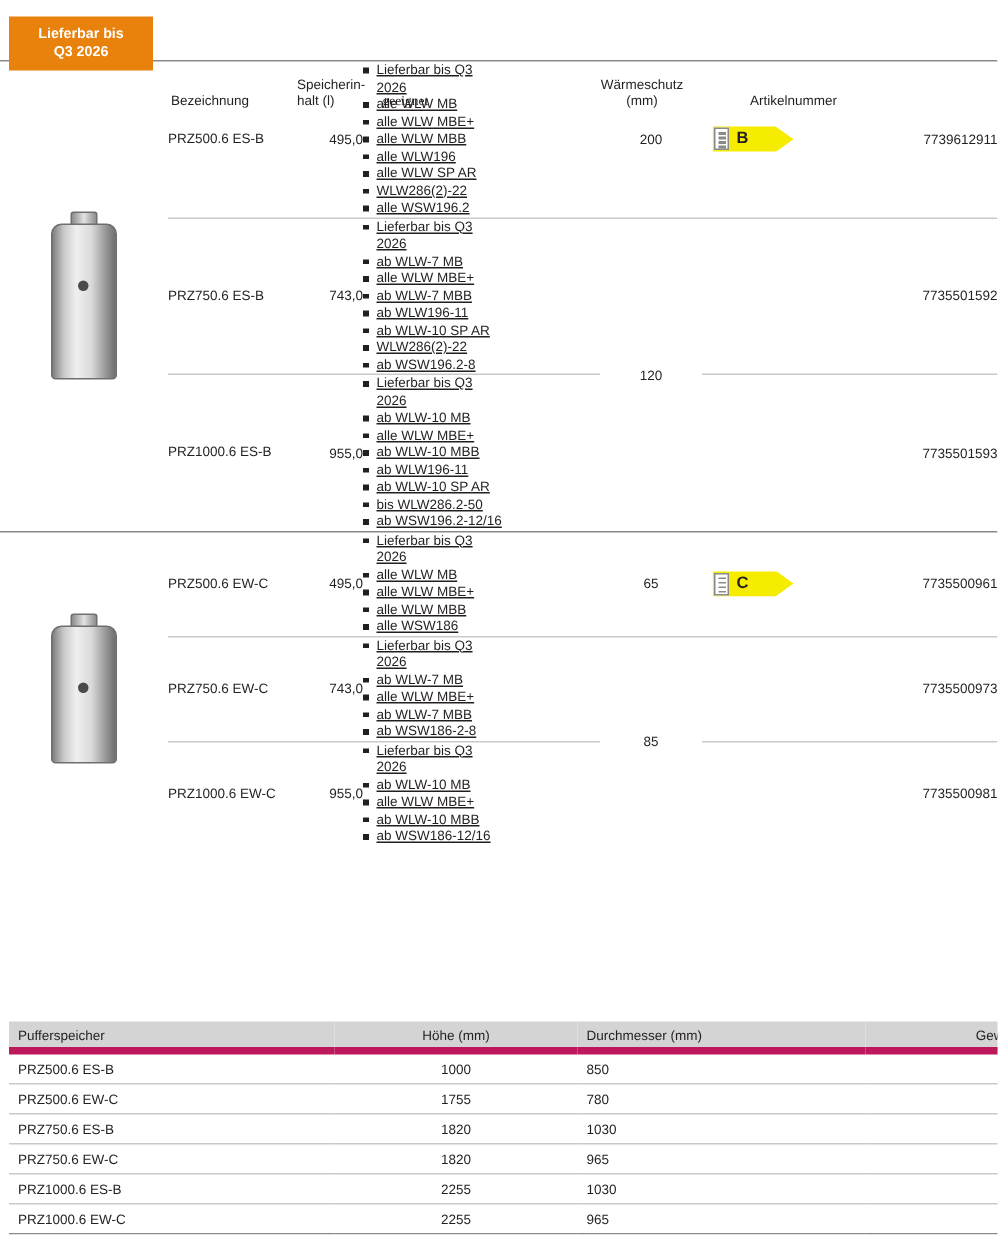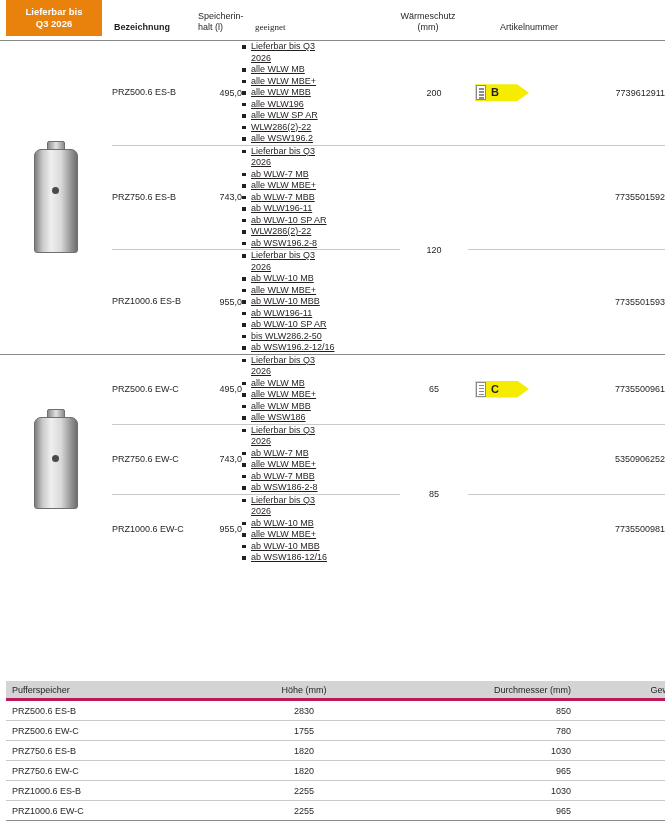"Lieferbar bis" .badge { top: 0 -> 11px }
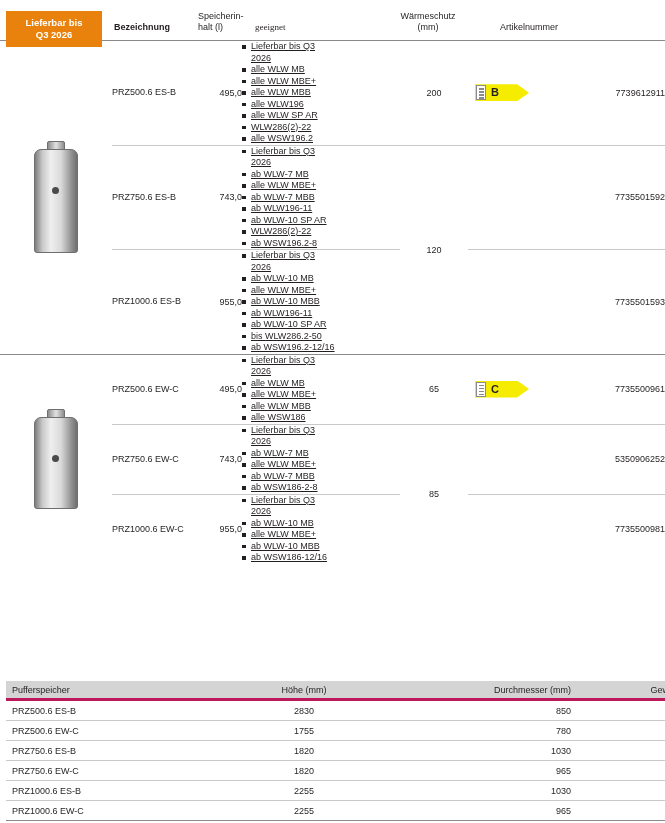"Speicherin-" .hdr-col { margin-top: none -> 40px }
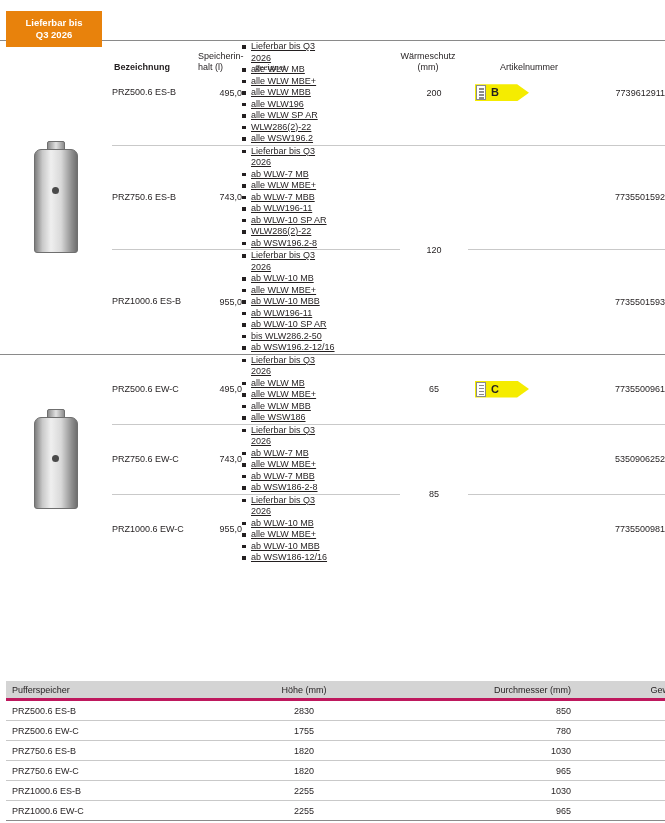"Bezeichnung" div.hdr-col { font-weight: bold -> none }
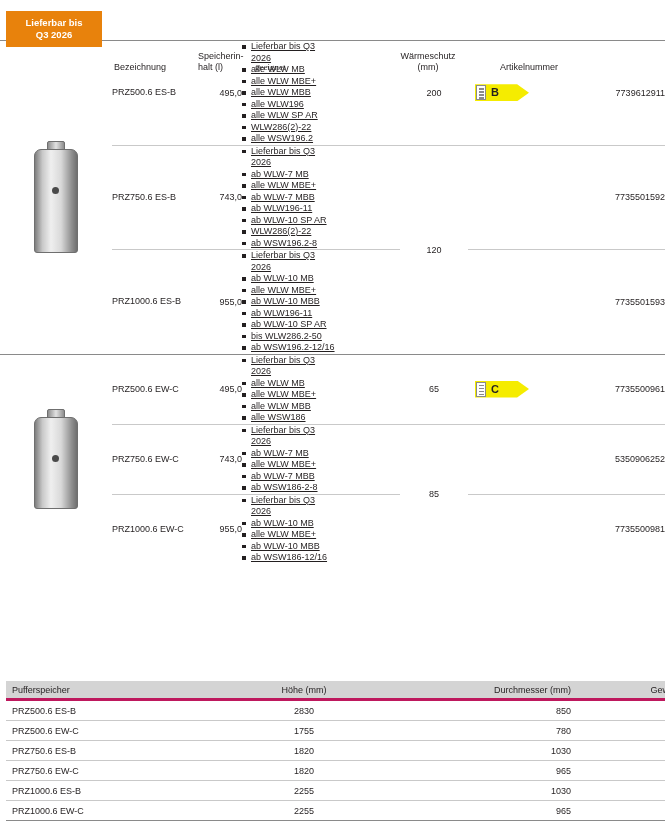"5350906252" td.art-cell { text: 5350906252 -> 7735500973 }
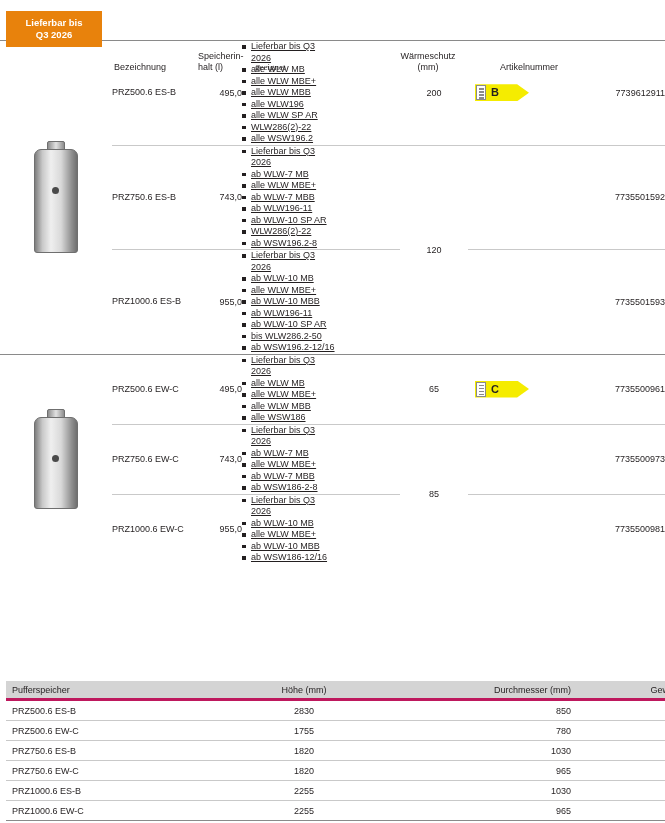"Pufferspeicher" .bottomtable th { border-bottom: 3px solid #be185d -> 5px solid #be185d }
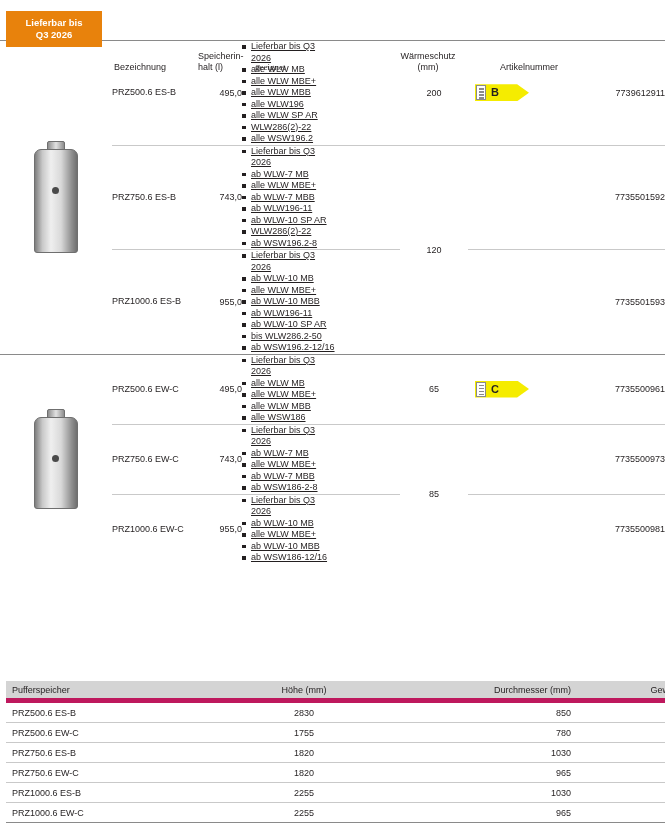"Durchmesser (mm)" .bt-c2 { text-align: right -> left }
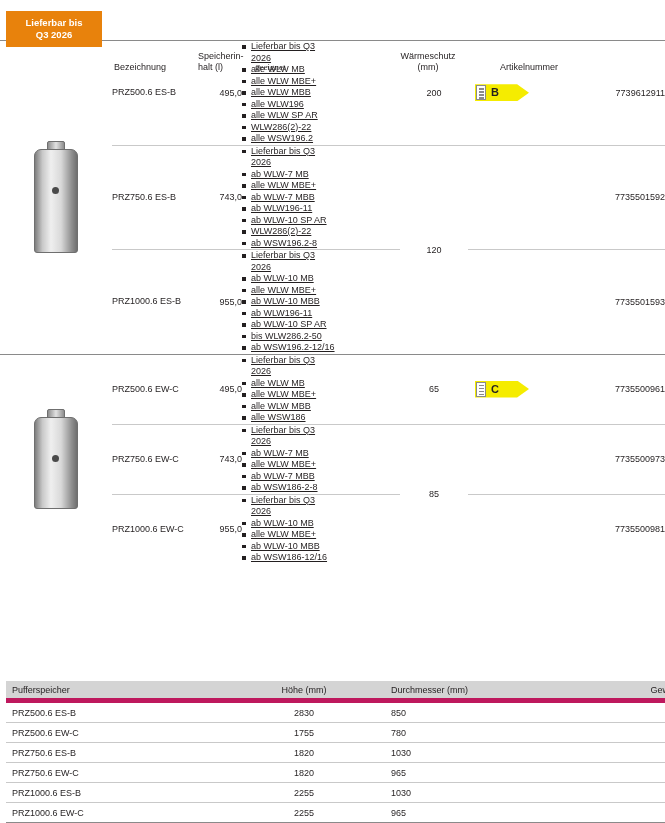"2830" td.bt-c1 { text: 2830 -> 1000 }
